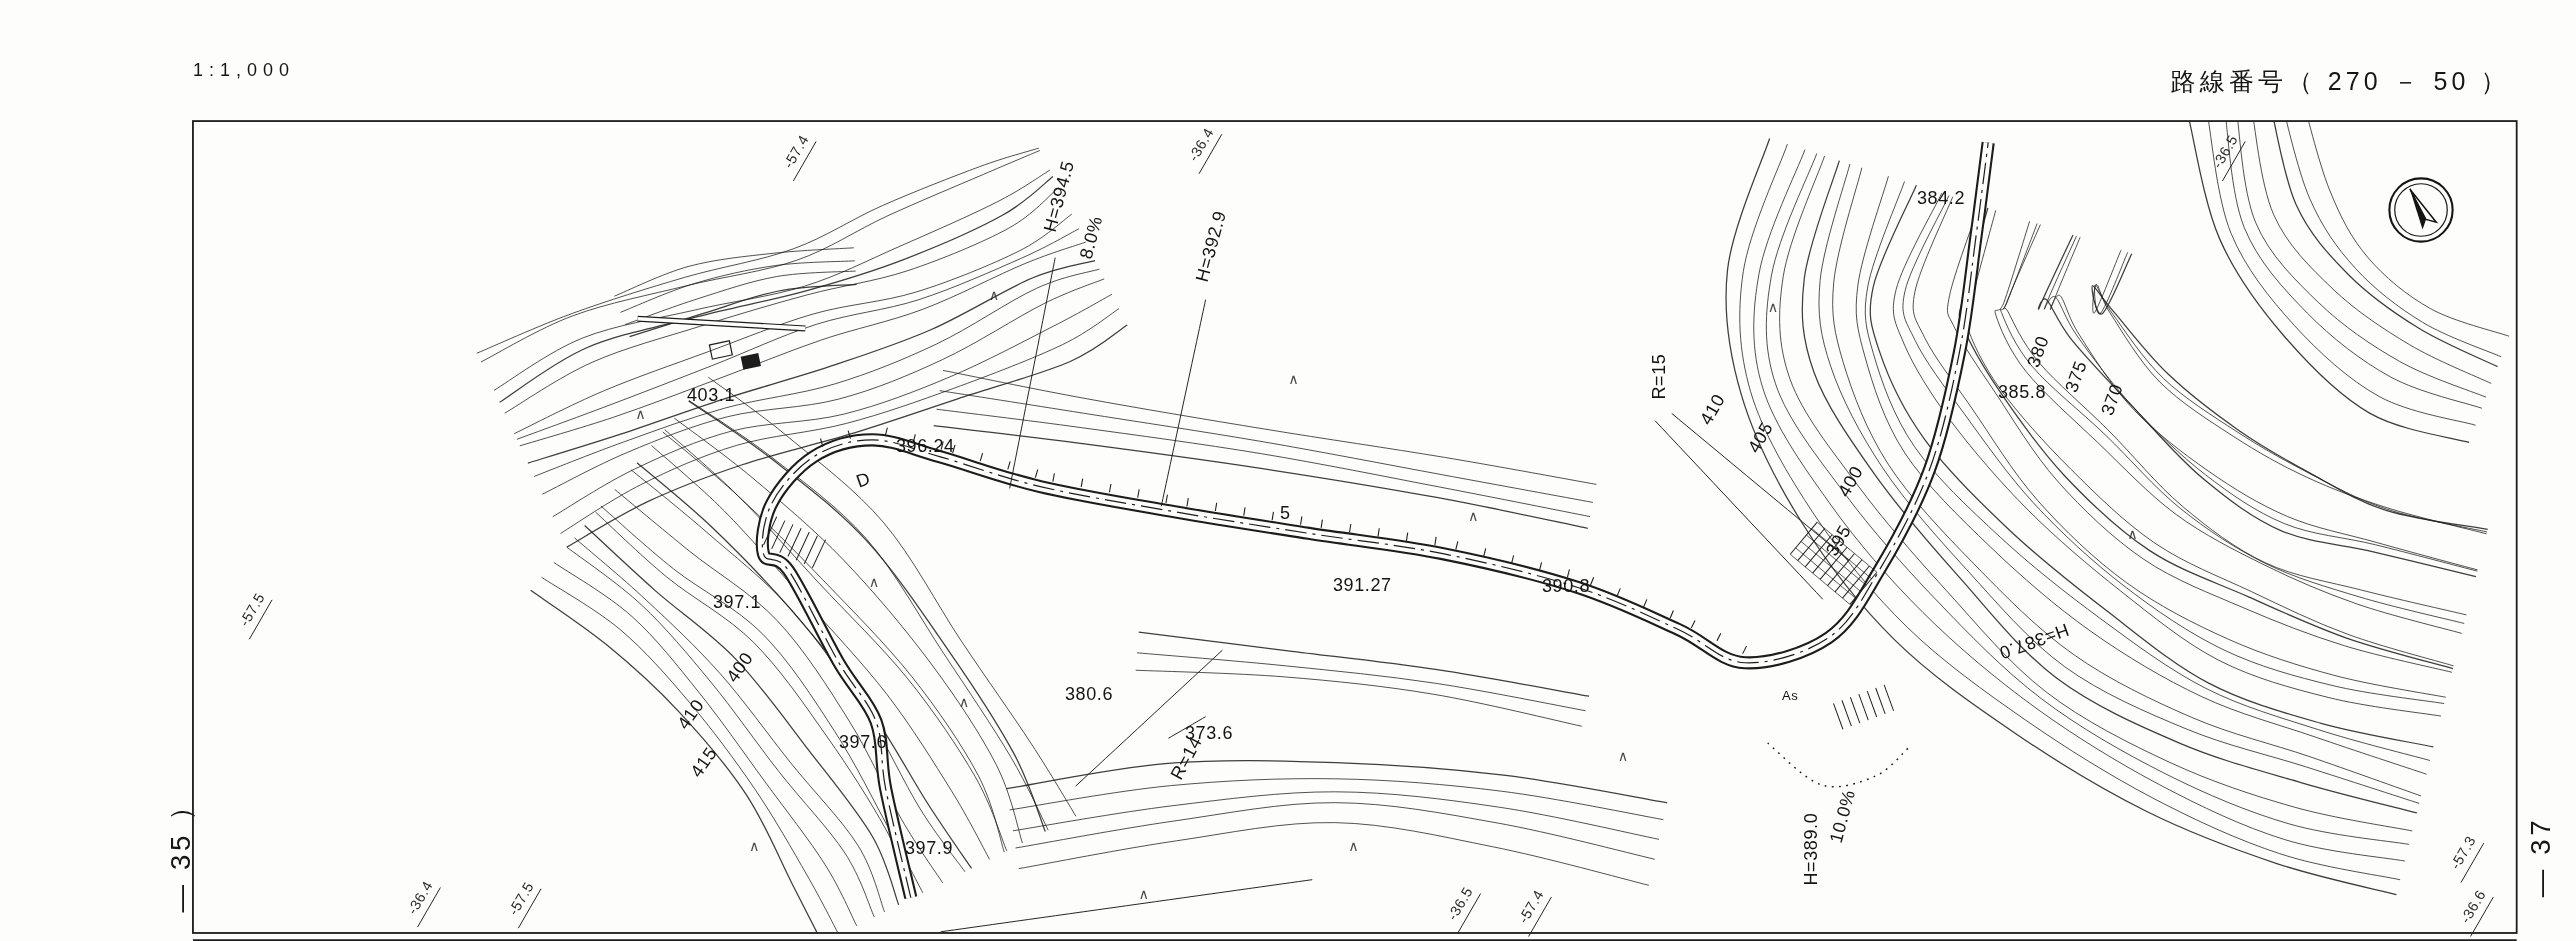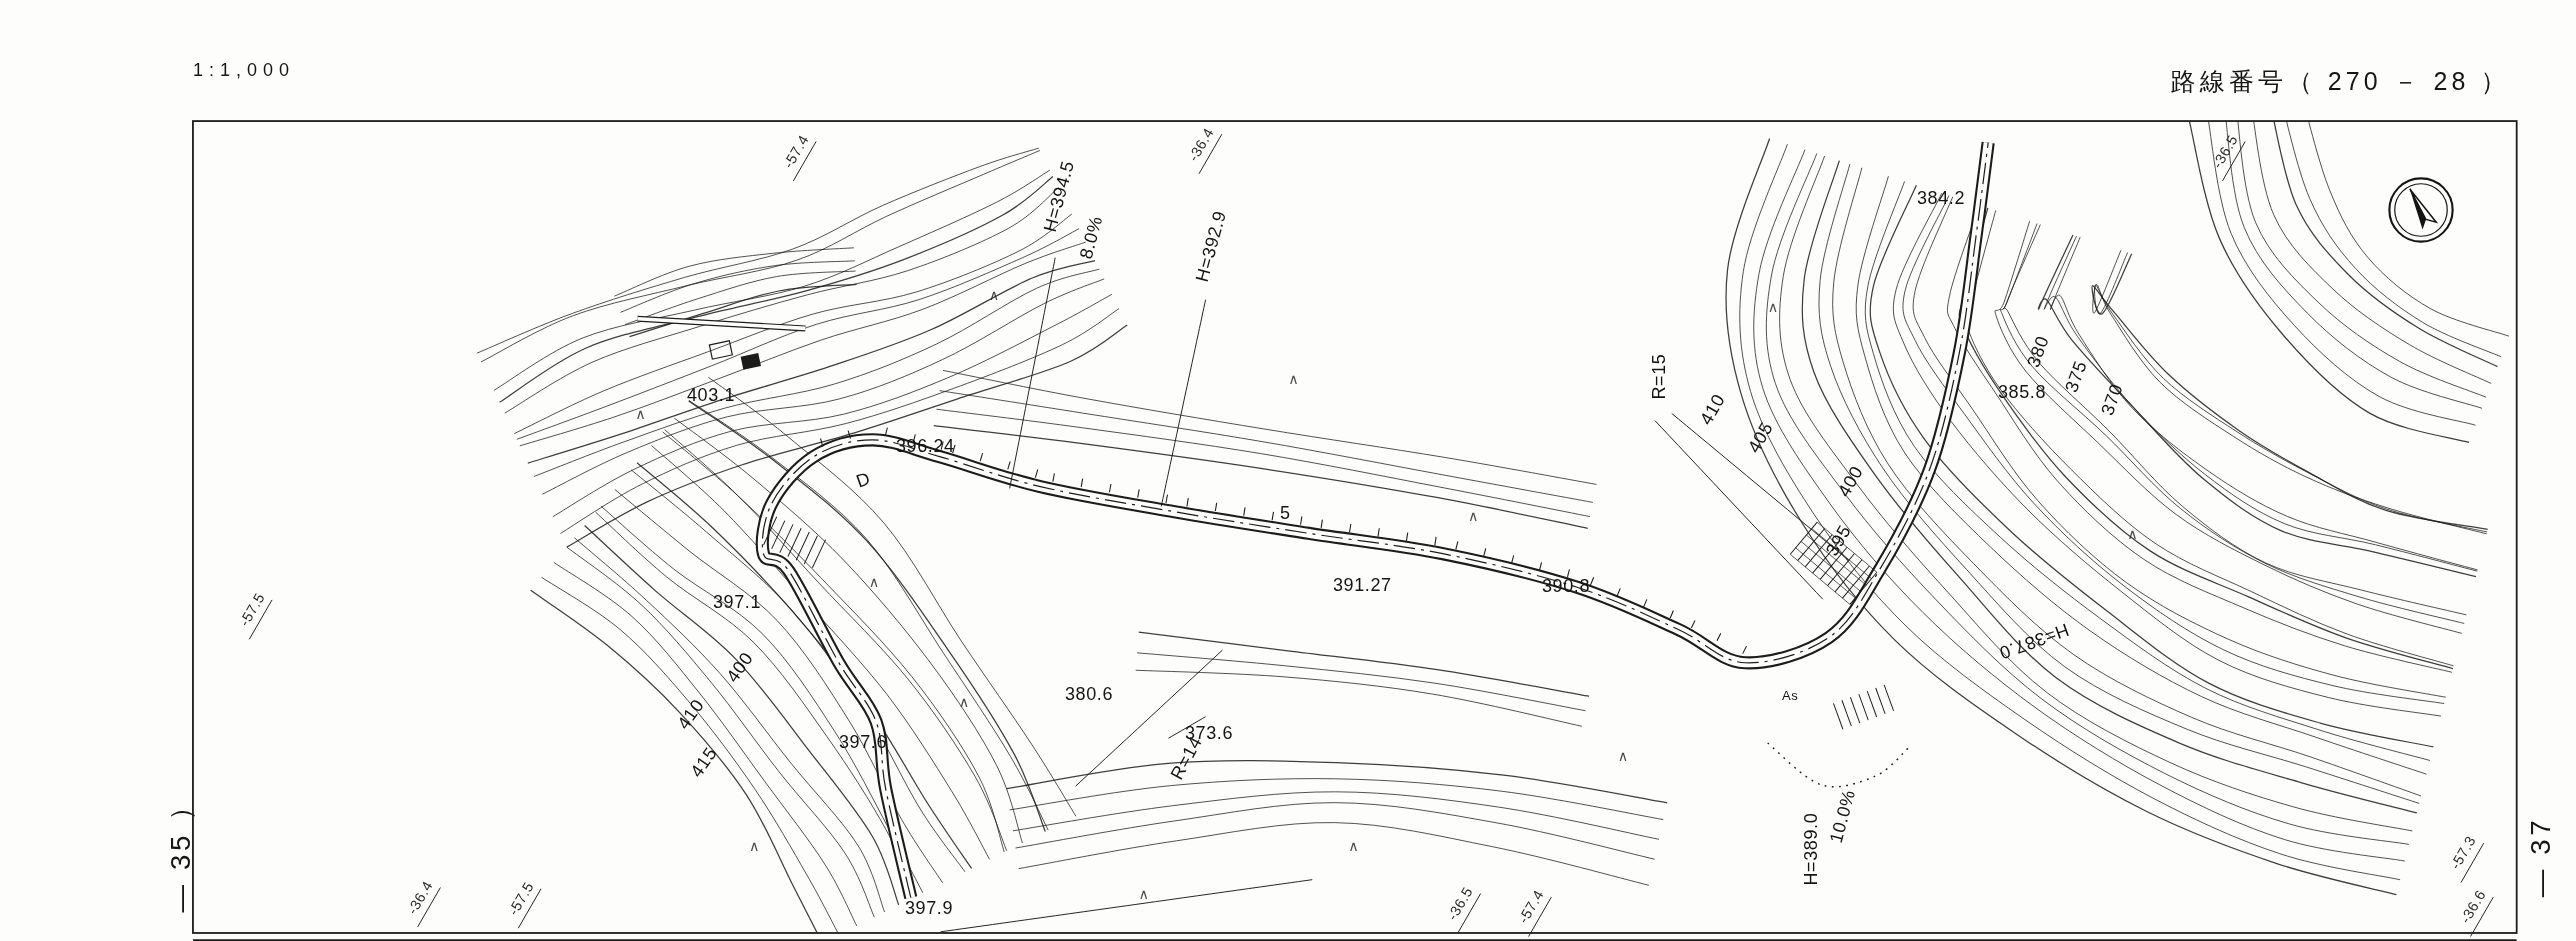"路線番号（ 270 － 28 ）" div.hdr-route { text: 28 -> 50 }
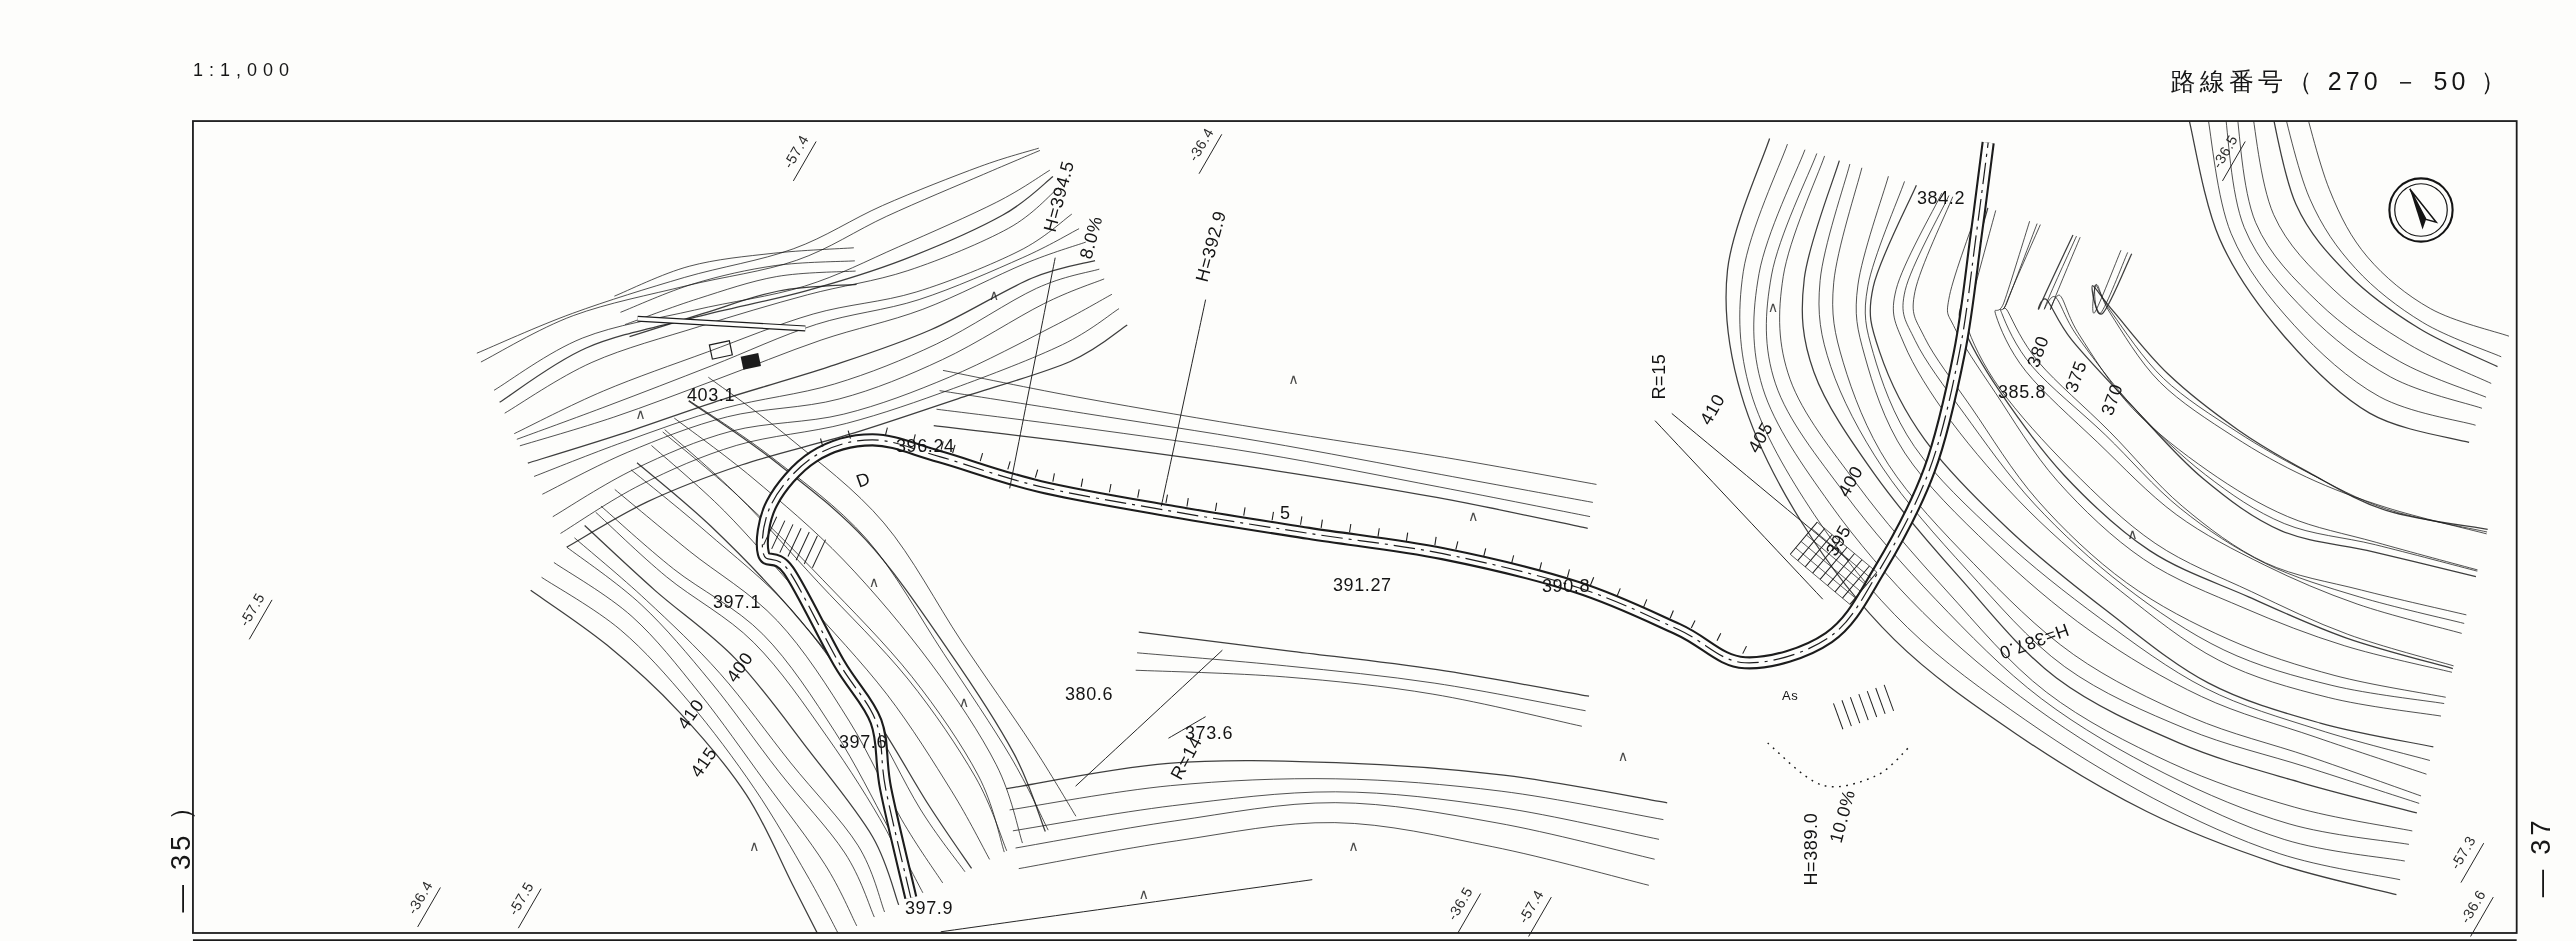"397.9" span.maplabel { top: 898px -> 838px }
